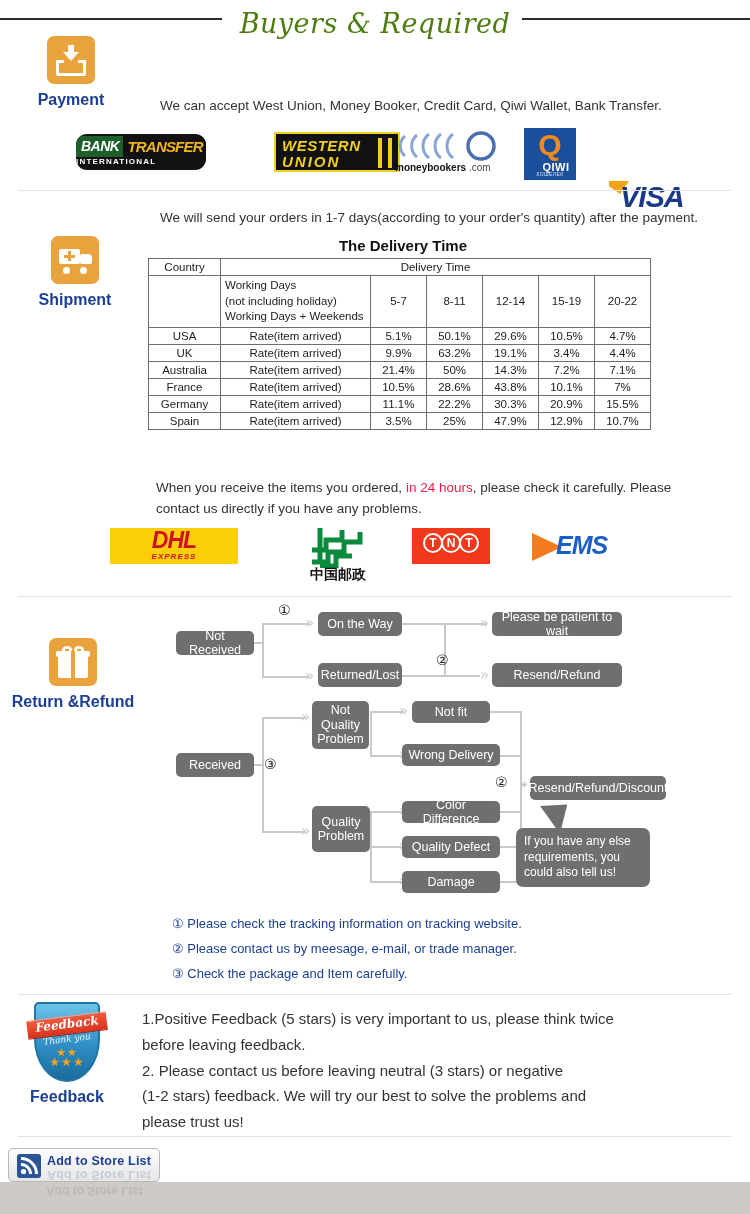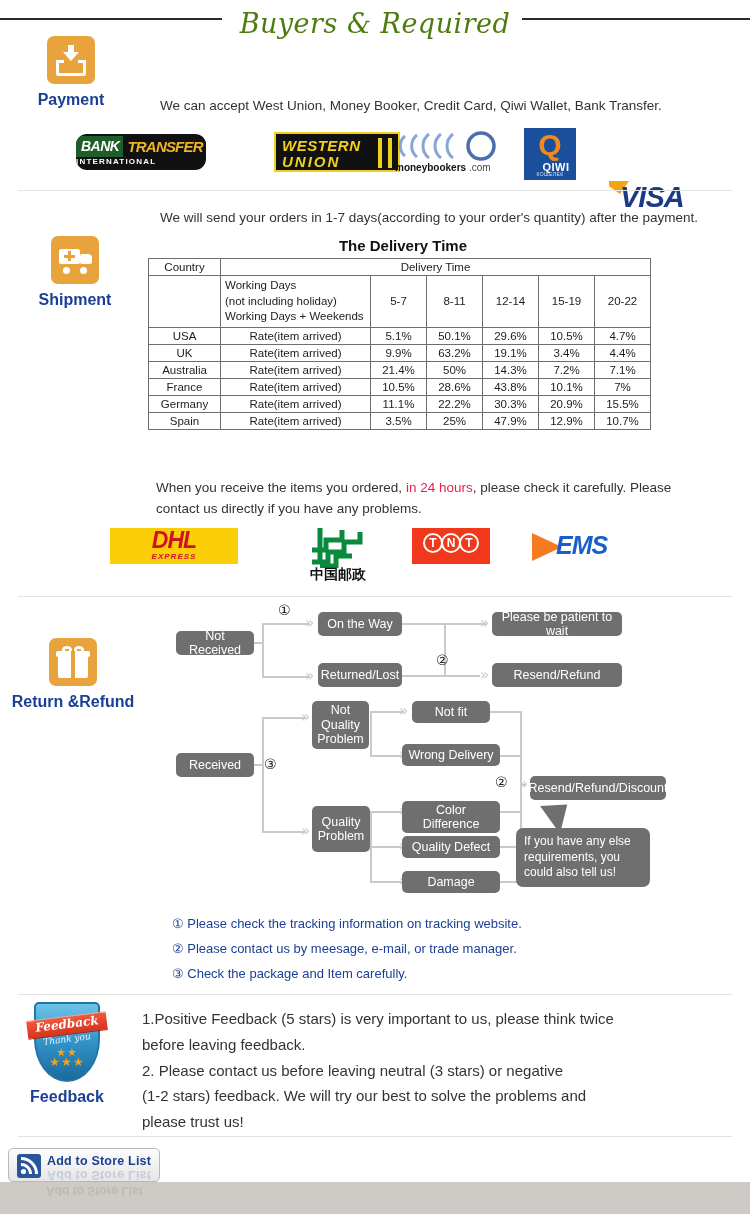"Color Difference" div.node { height: 32px -> 22px }
